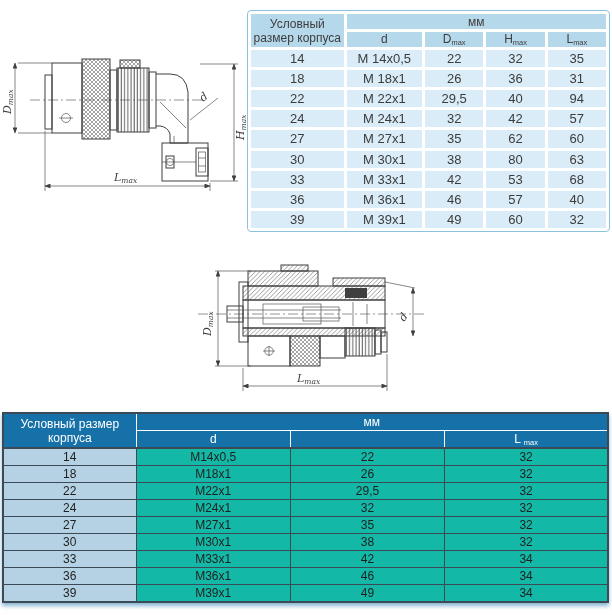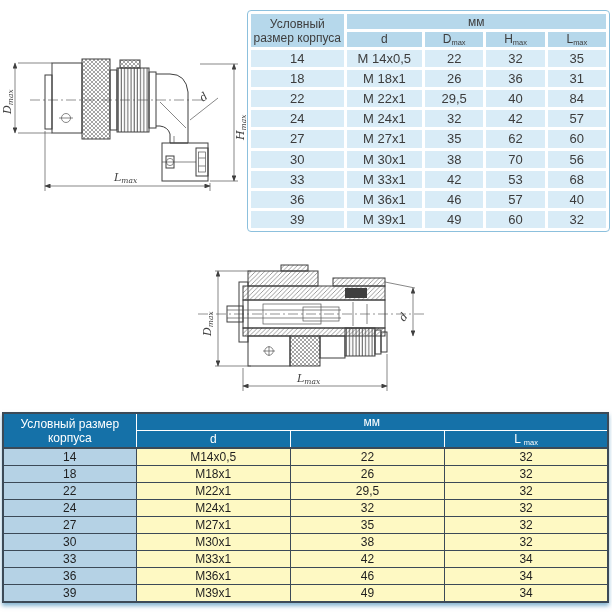"84" td { text: 84 -> 94 }
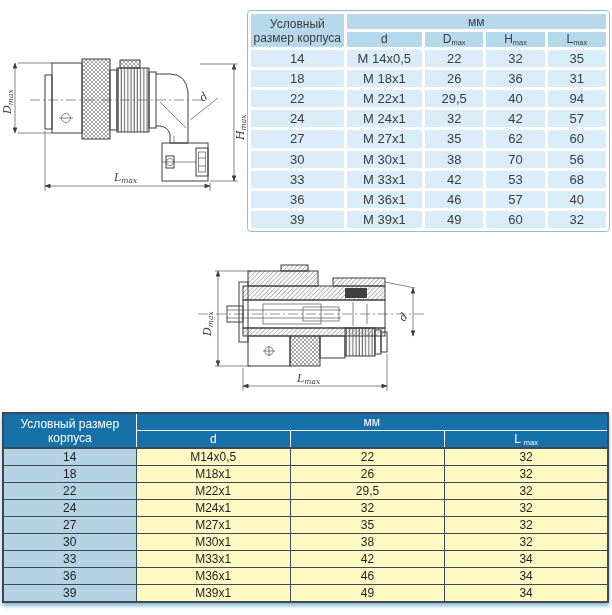"70" td { text: 70 -> 80 }
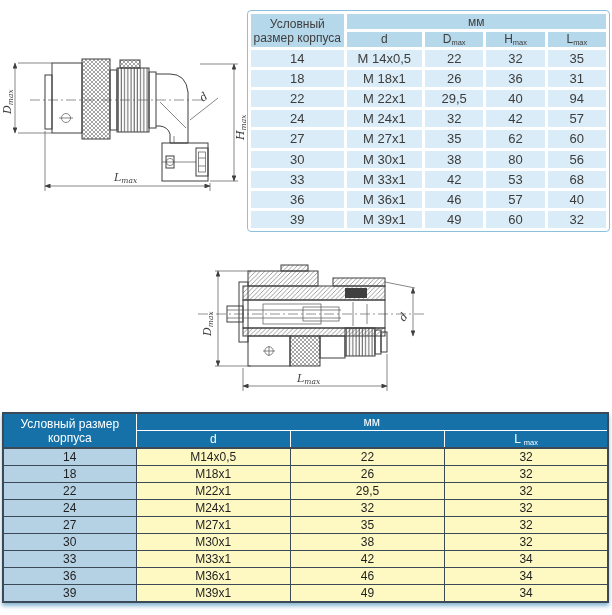"56" td { text: 56 -> 63 }
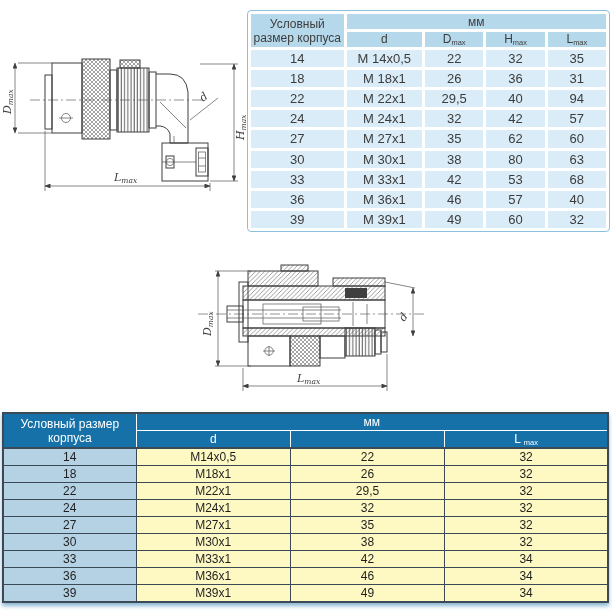"М14х0,5" table.t-bot td { background: #fef9c3 -> #14b8a6 }
